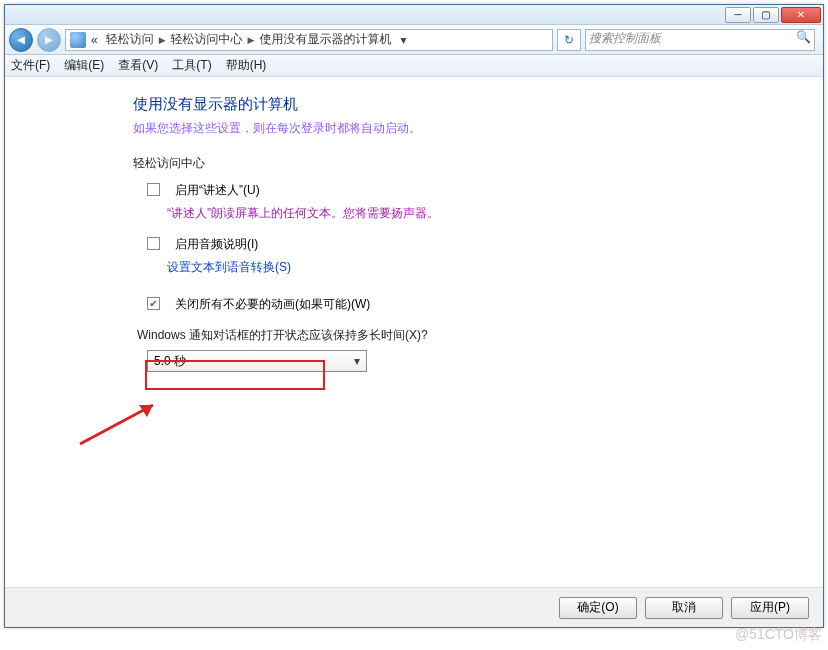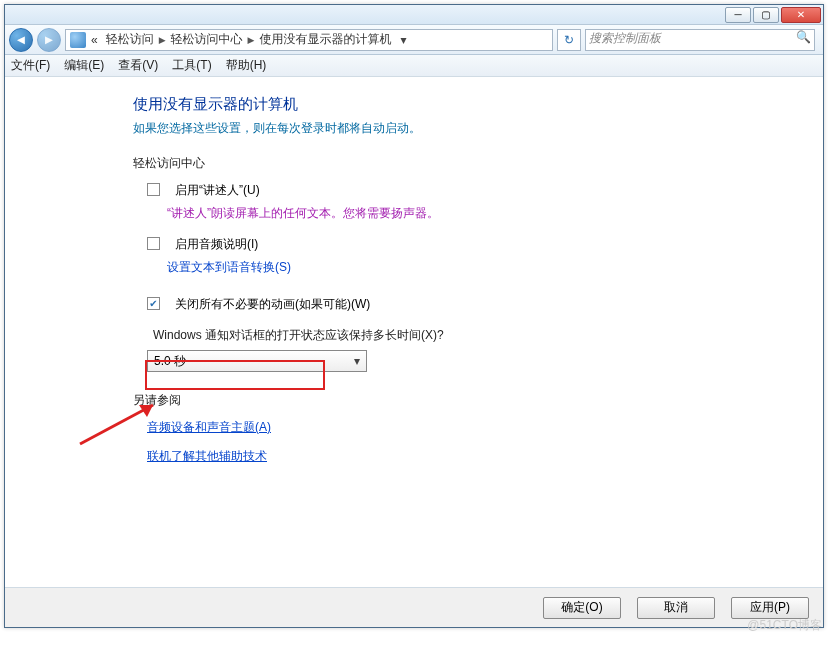"如果您选择这些设置，则在每次登录时都将自动启动。" .sub { color: #0369a1 -> #8b5cf6 }
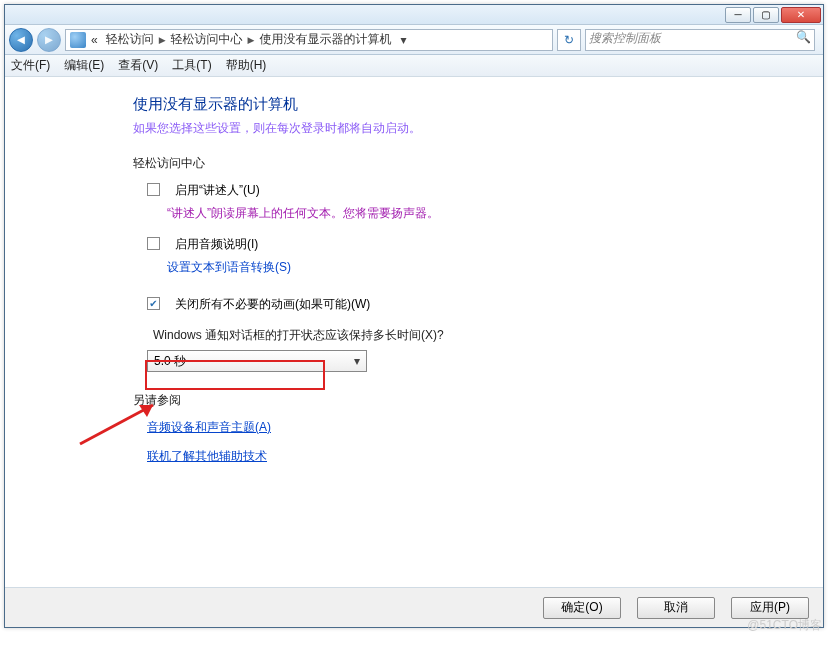"Windows 通知对话框的打开状态应该保持多长时间(X)?" div { margin-left: 20px -> 4px }
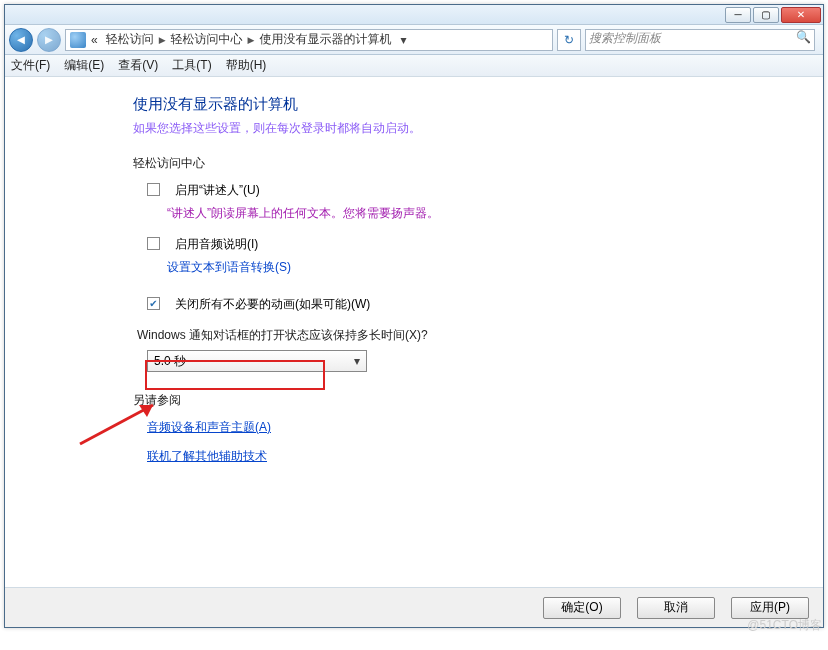"另请参阅" div.grp { html: <div> <div>另请参阅</div> <div><span>音频设备和声音主题(A)</span></div> <div><span>联机了解其他辅助技术</span></div> </div> -> none }
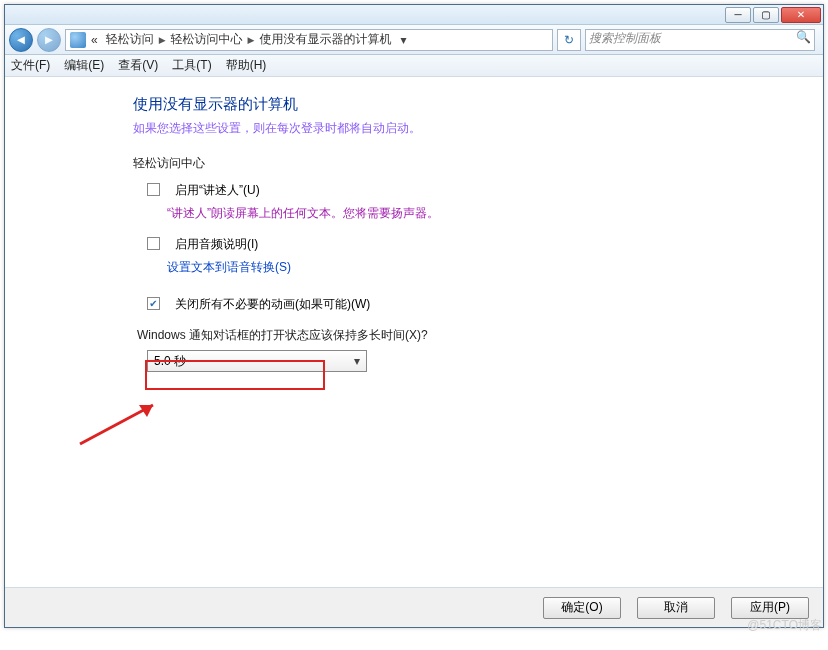"确定(O)" .btnbar { gap: 16px -> 8px }
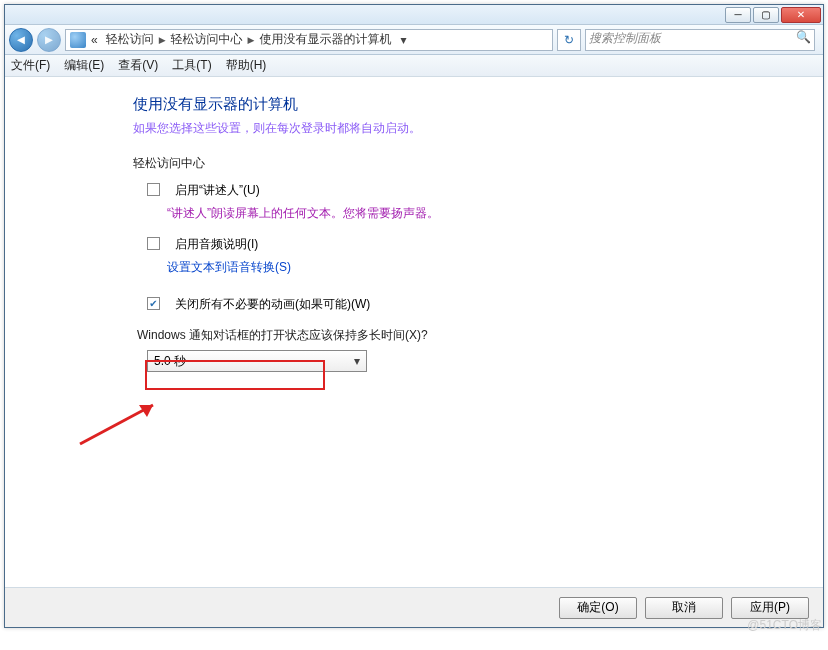"@51CTO博客" .watermark { bottom: 16px -> 6px; font-size: 12px -> 14px }
